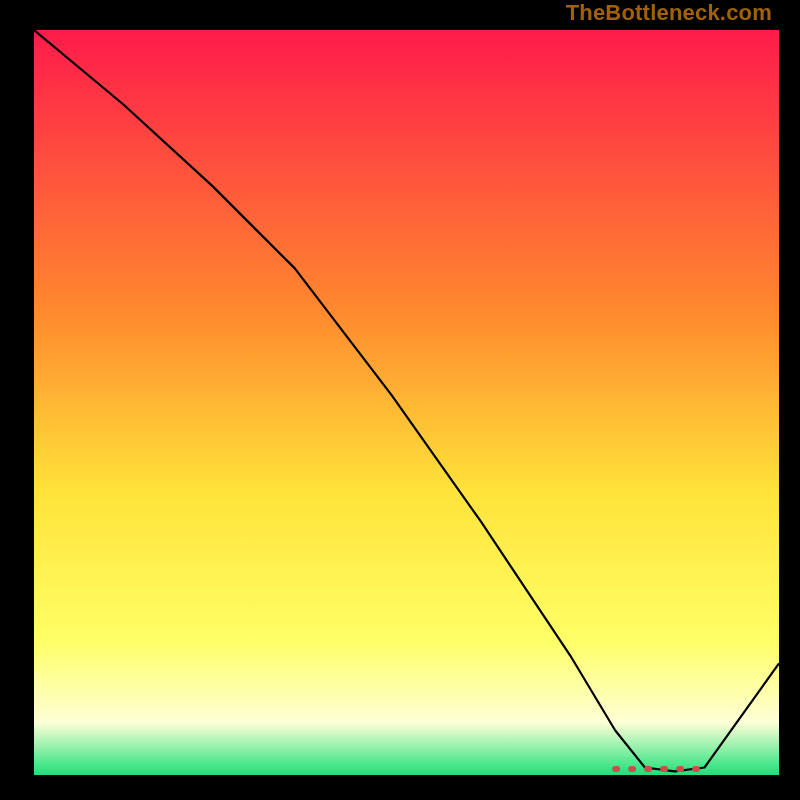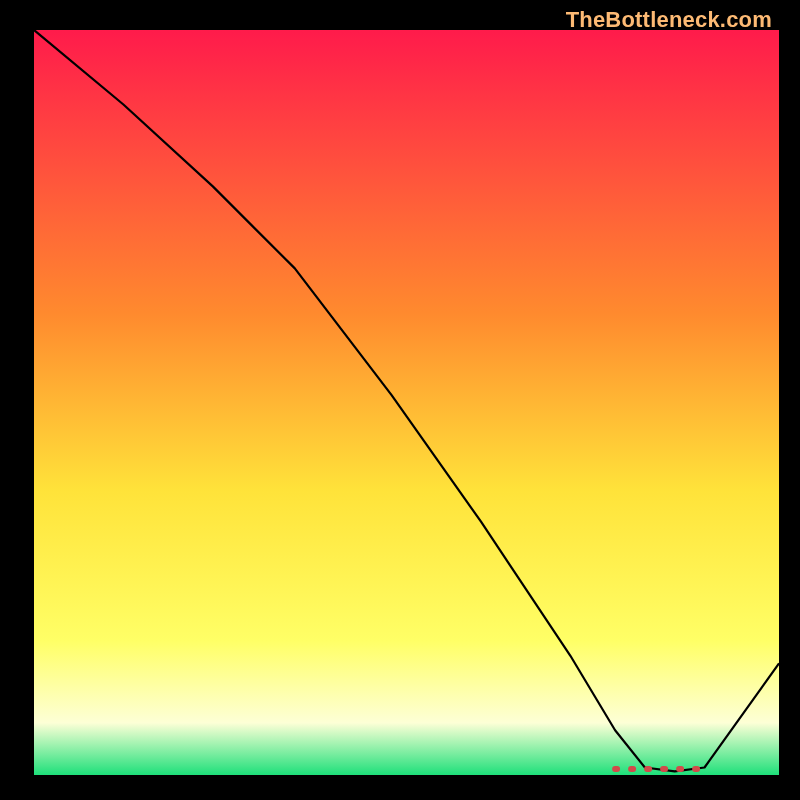"TheBottleneck.com" .watermark { color: #fdba74 -> #a16207; top: 7px -> 0 }
